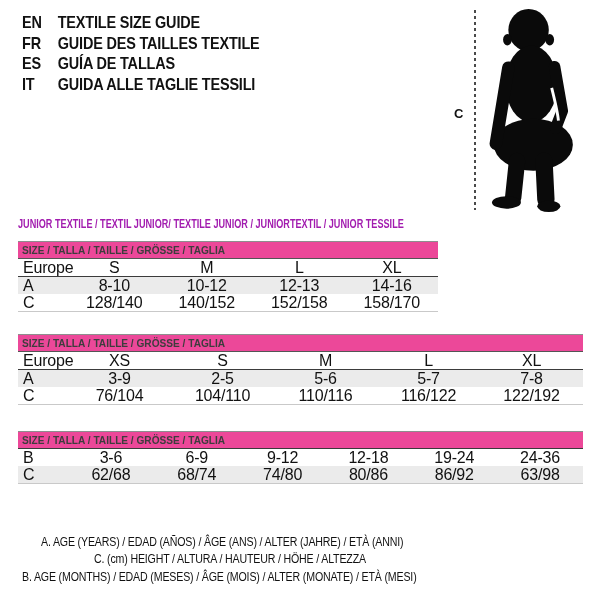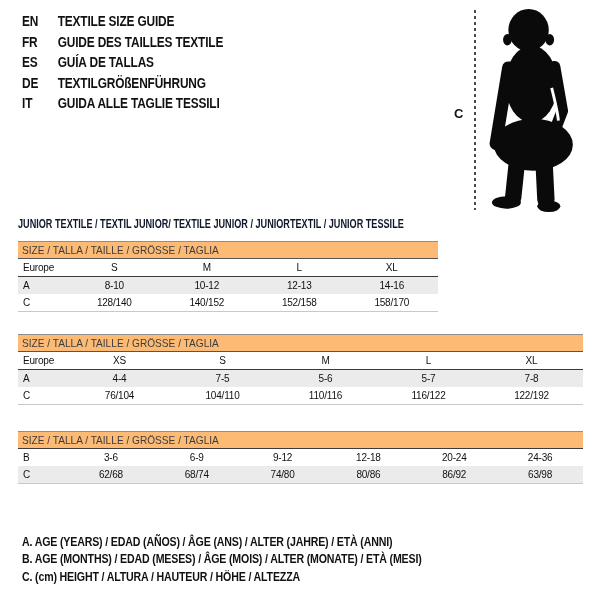"EN TEXTILE SIZE GUIDE" .lang-row { font-size: 14px -> 17px }
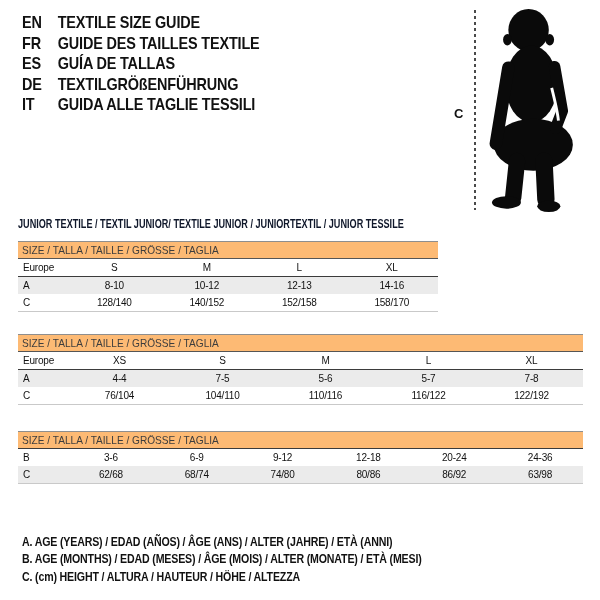"DE TEXTILGRÖßENFÜHRUNG" span.lang-row { html: <span><span><span>DE</span><span>TEXTILGRÖßENFÜHRUNG</span></span></span> -> none }
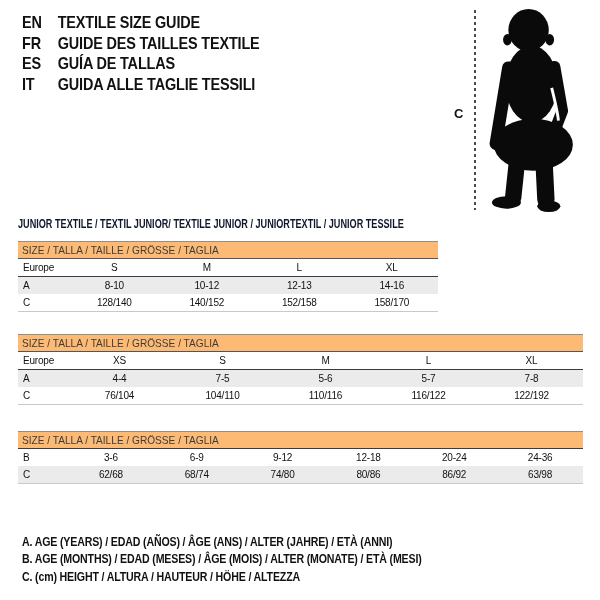"JUNIOR TEXTILE / TEXTIL JUNIOR/" .tbl-title { color: #0f172a -> #a21caf }
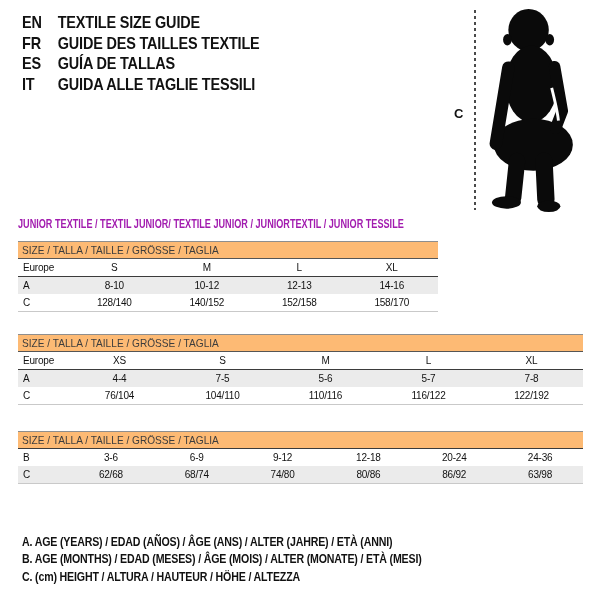"SIZE / TALLA / TAILLE" th.size-bar { background: #fdba74 -> #ec4899; font-weight: 400 -> 700 }
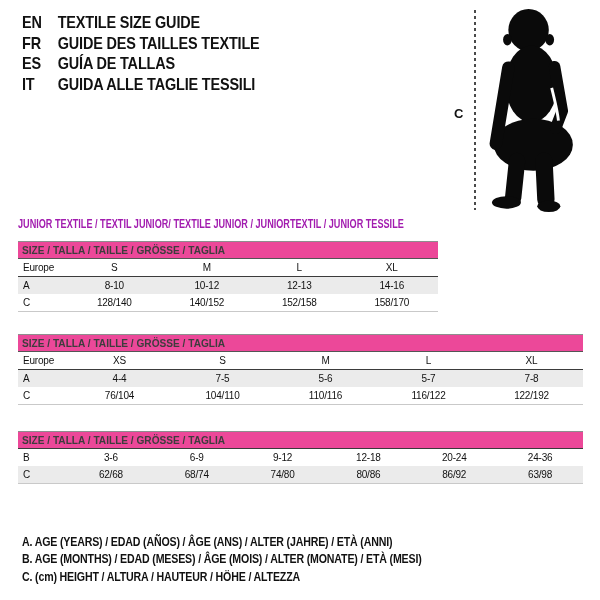"Europe" td { font-size: 10px -> 16px }
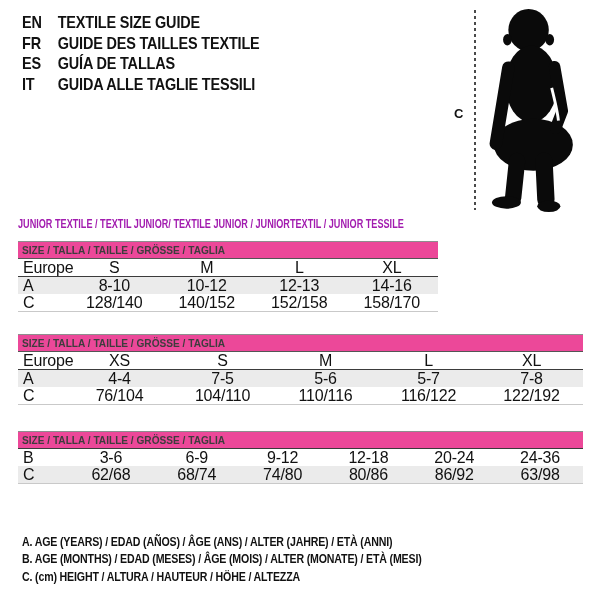"4-4" td { text: 4-4 -> 3-9 }
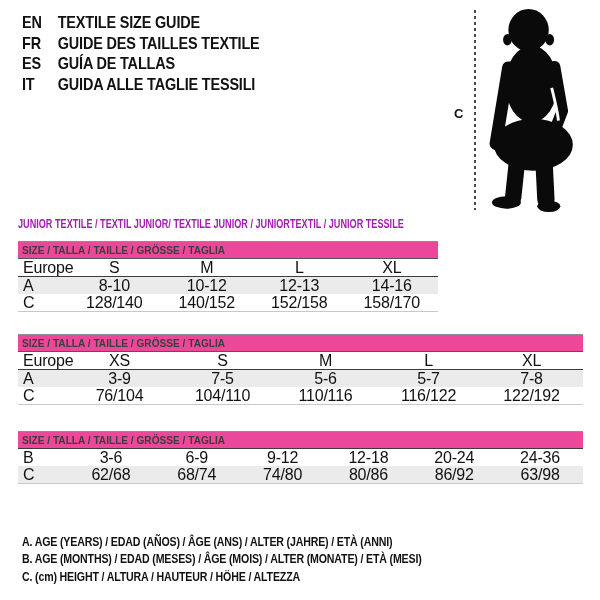"7-5" td { text: 7-5 -> 2-5 }
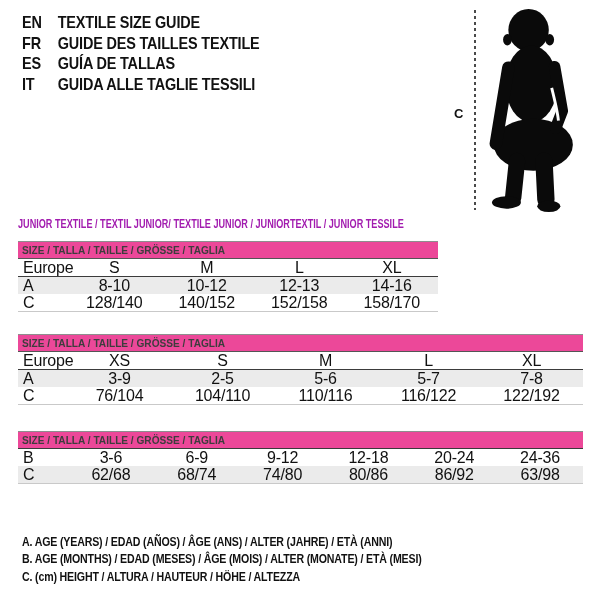"20-24" td { text: 20-24 -> 19-24 }
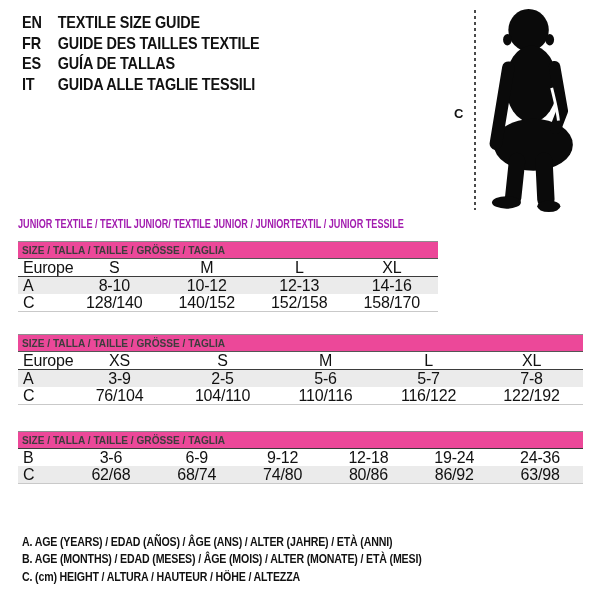"A. AGE (YEARS) / EDAD" .note-line { font-weight: 700 -> 400; text-align: none -> center }
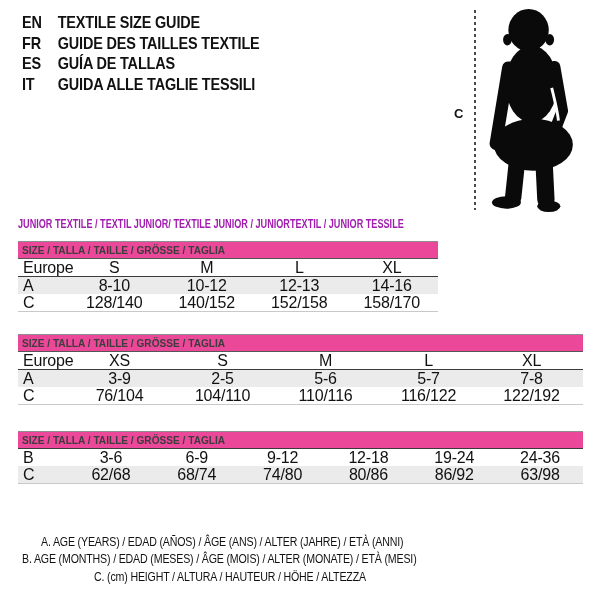"B. AGE (MONTHS) / EDAD" span.note-line { order: before "C. (cm) HEIGHT / ALTURA" -> after "C. (cm) HEIGHT / ALTURA" }
